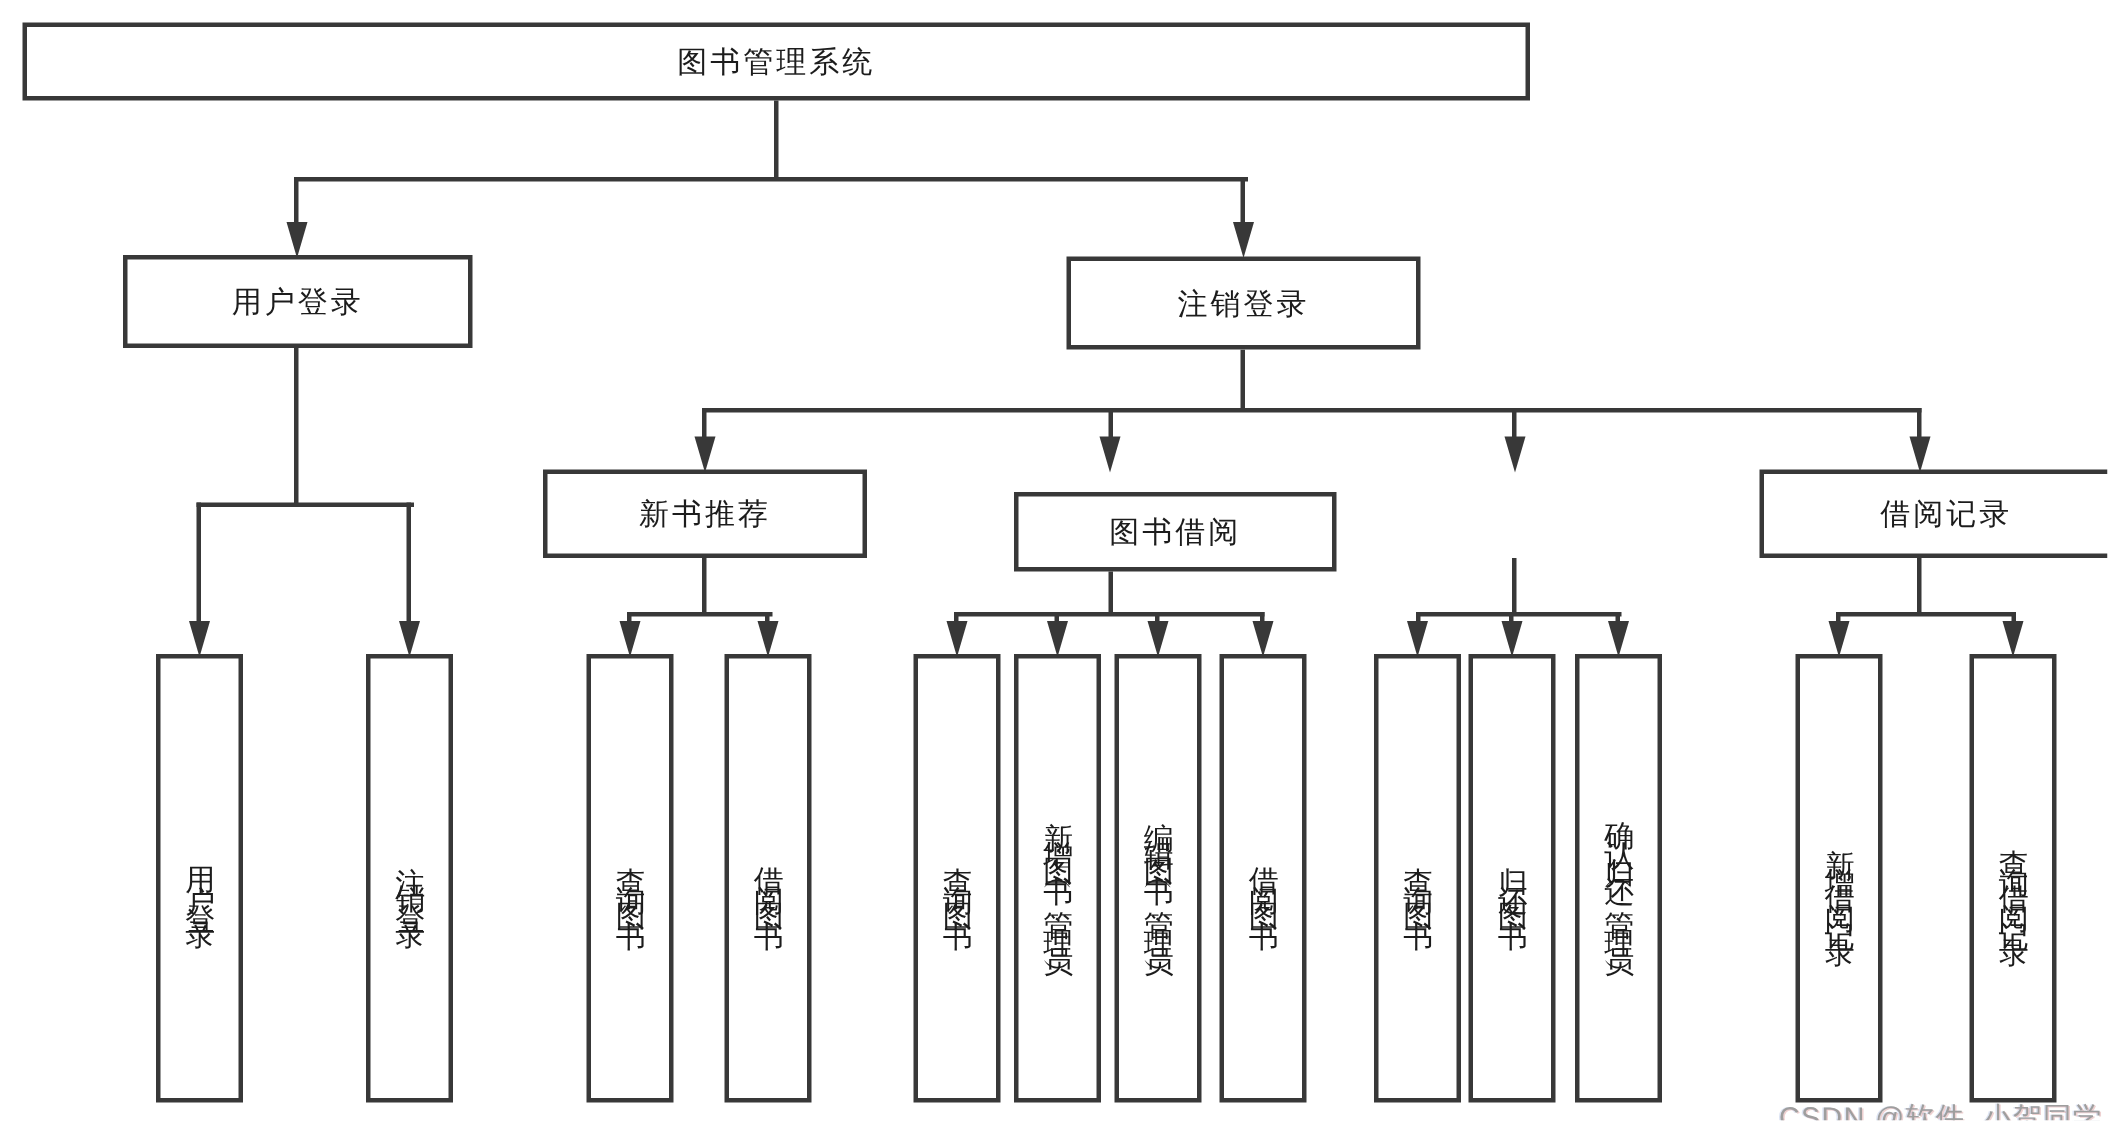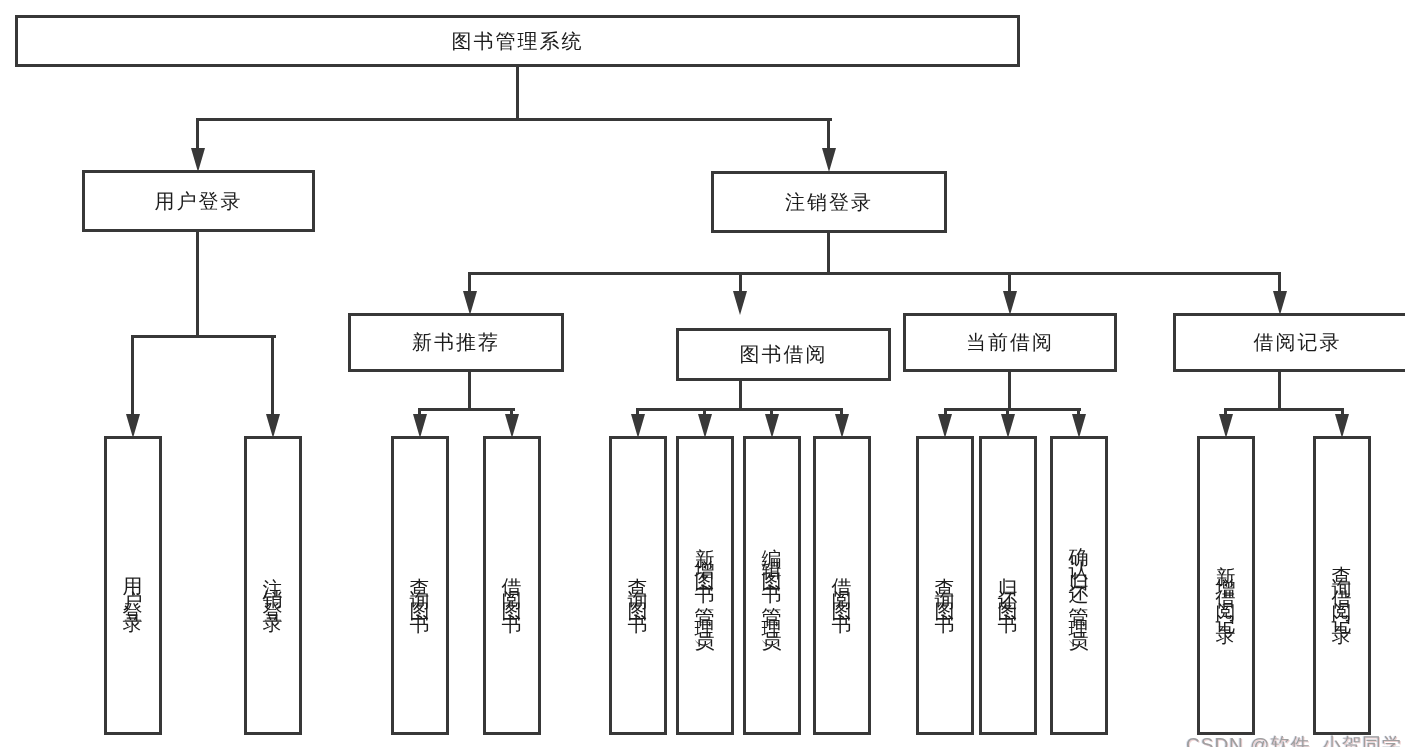"新书推荐" div.box { left: 348px -> 362px }
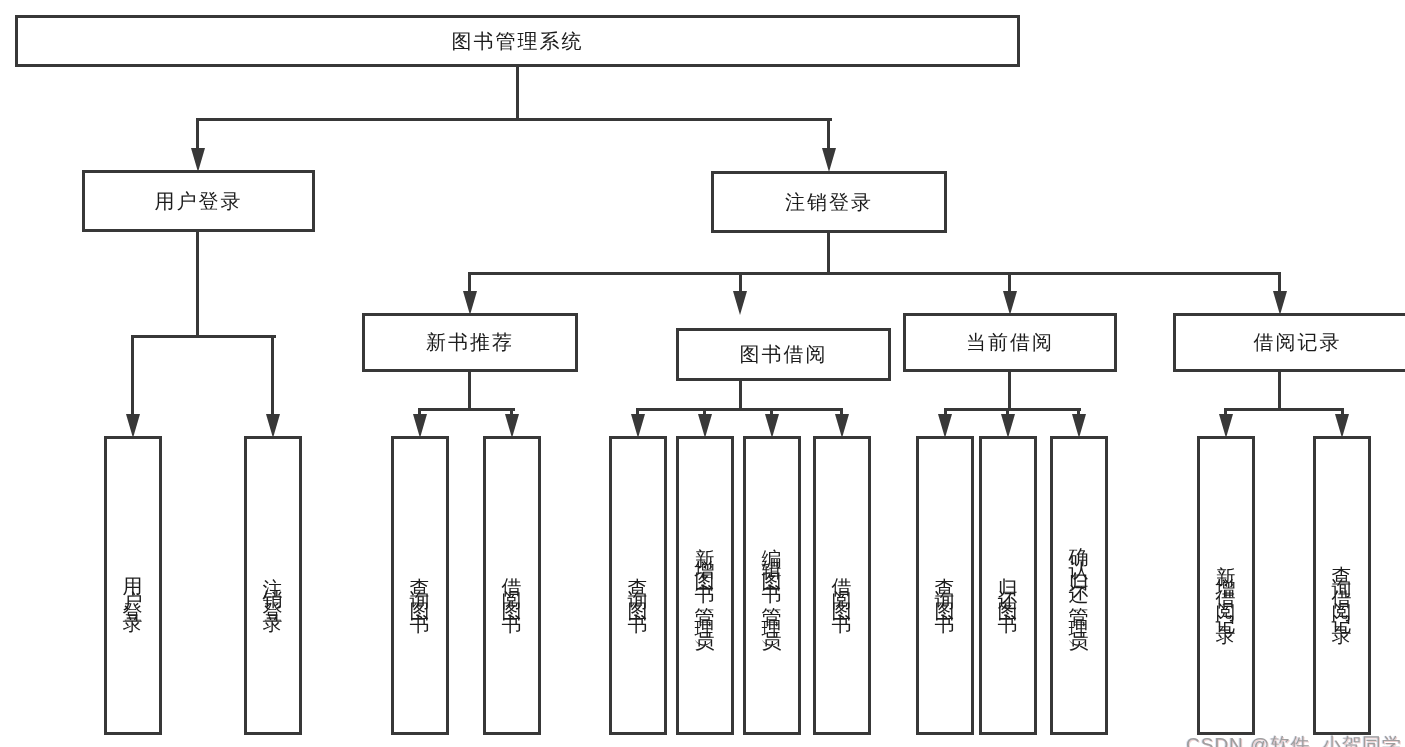"当前借阅" div.box { html: <div> <span>当前借阅</span> </div> -> none }
